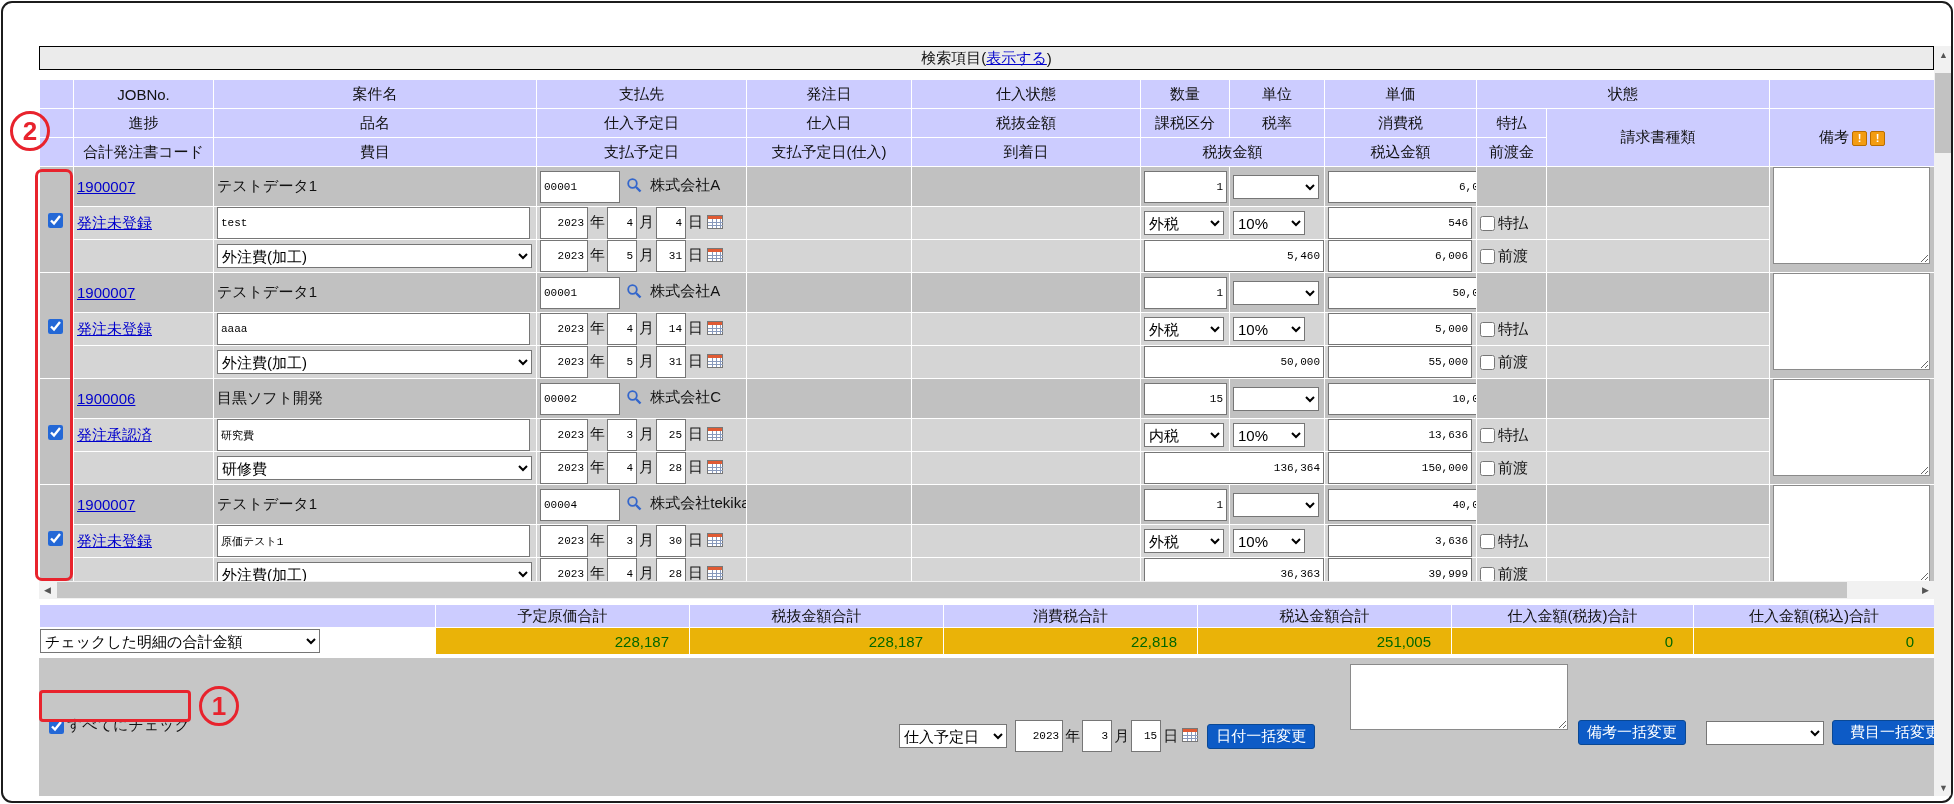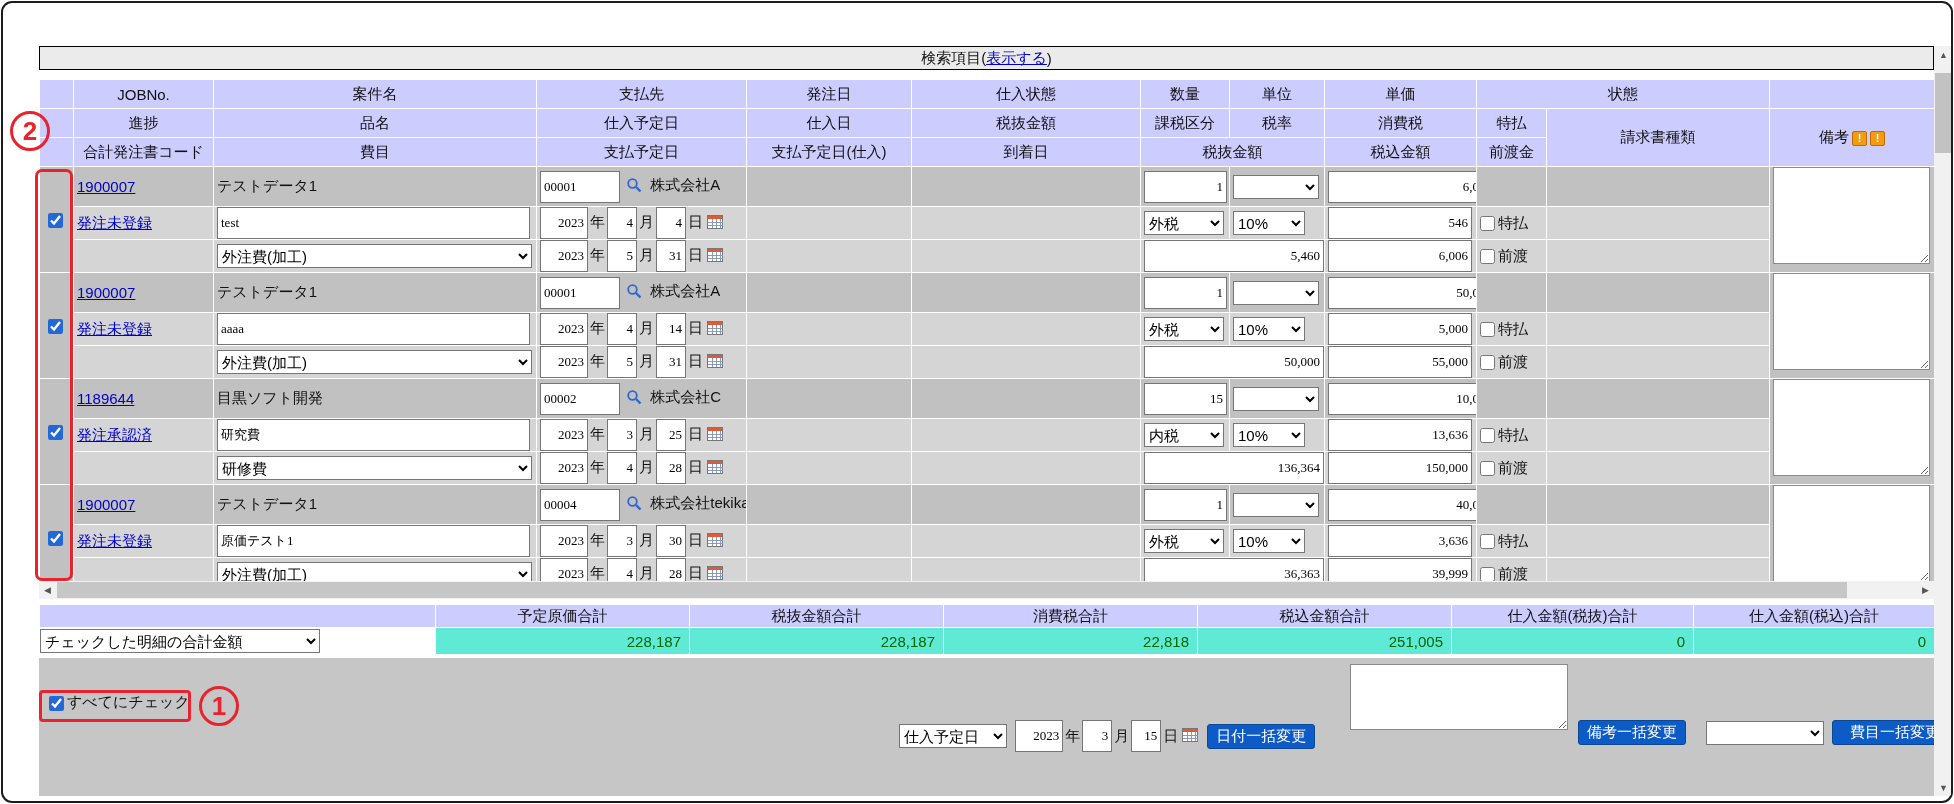"00001" input[type=text] { font-family: Liberation Serif, serif -> Liberation Mono, monospace; font-size: 13px -> 11px }
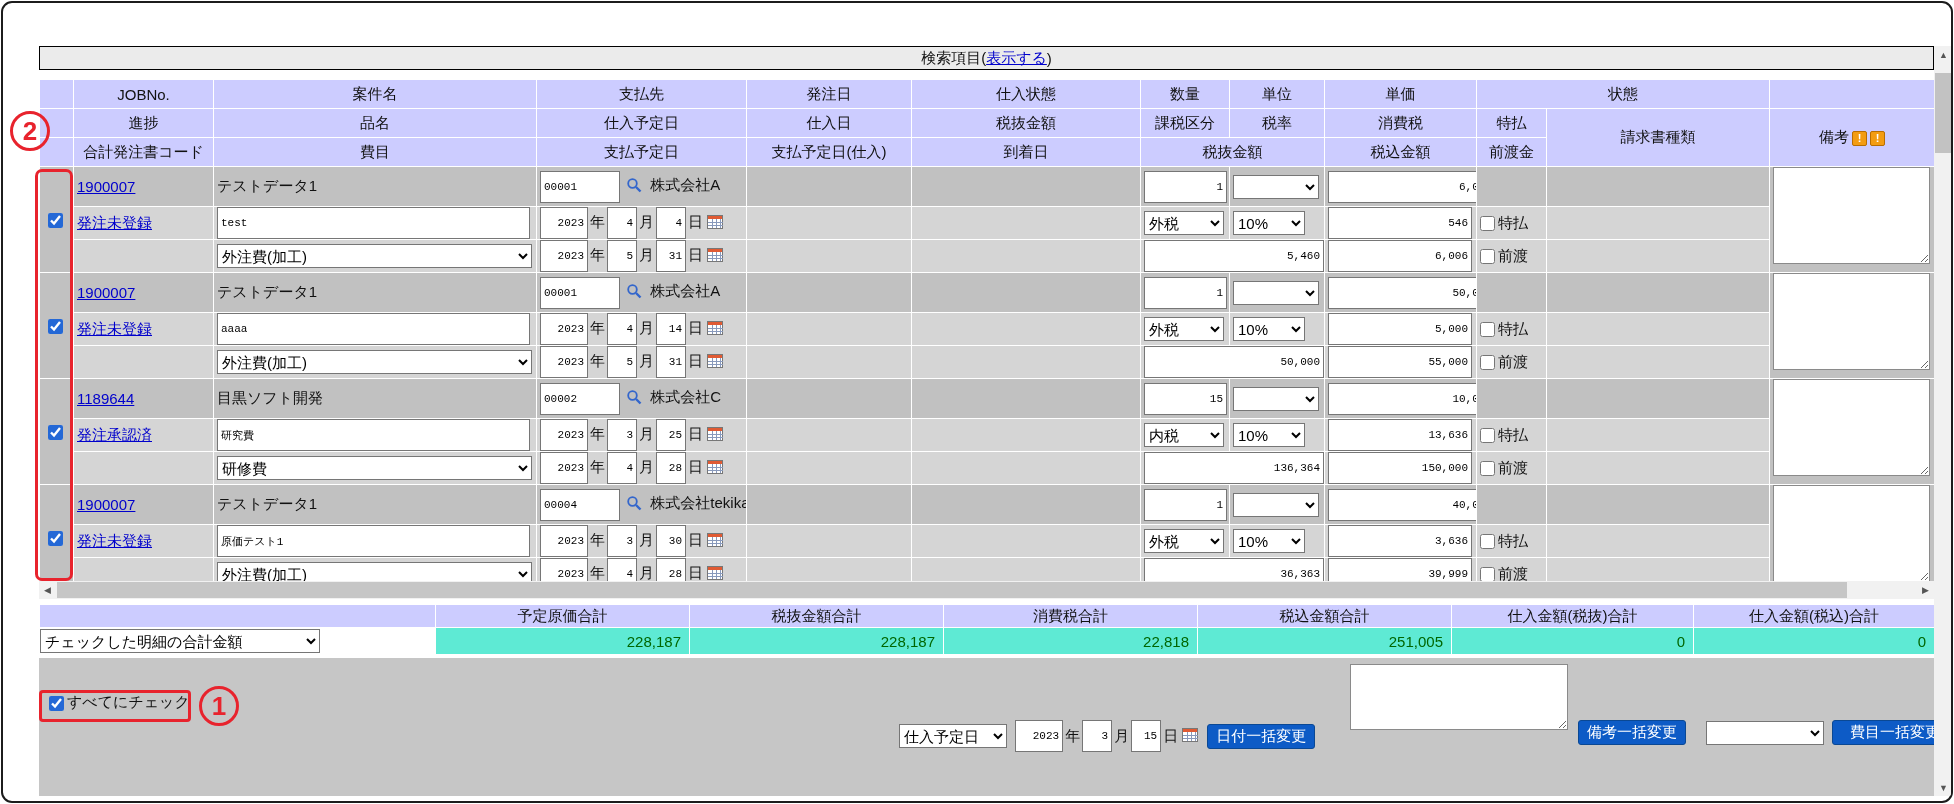"1189644" a { text: 1189644 -> 1900006 }
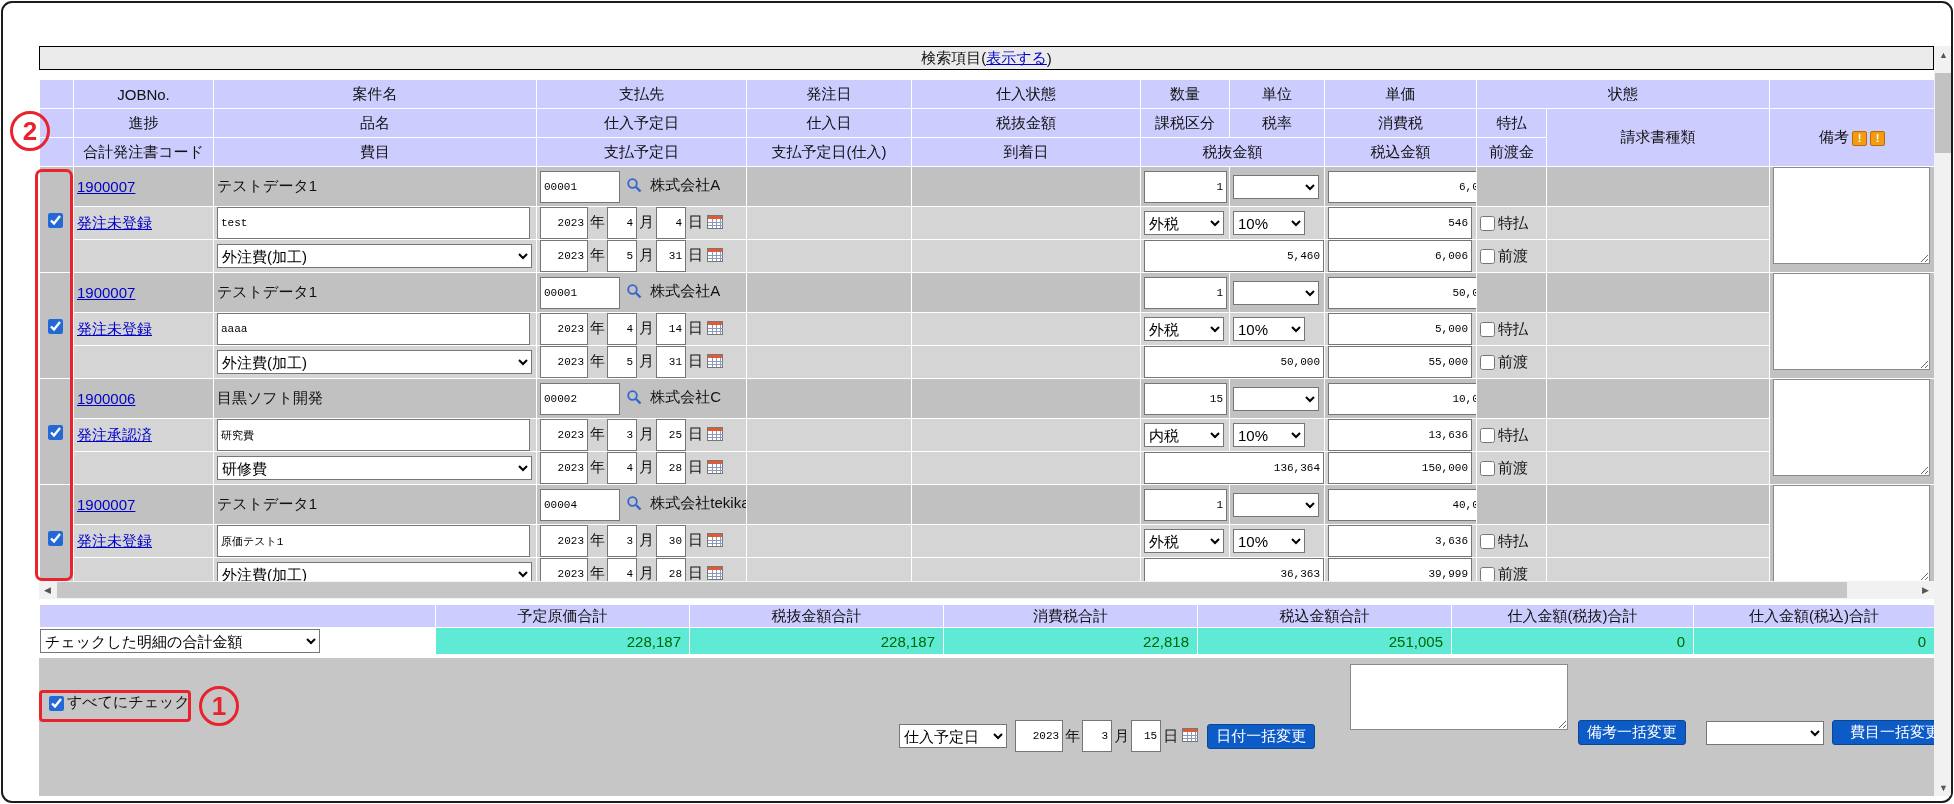"228,187" td.val { background: #5eead4 -> #eab308; padding-right: 8px -> 20px }
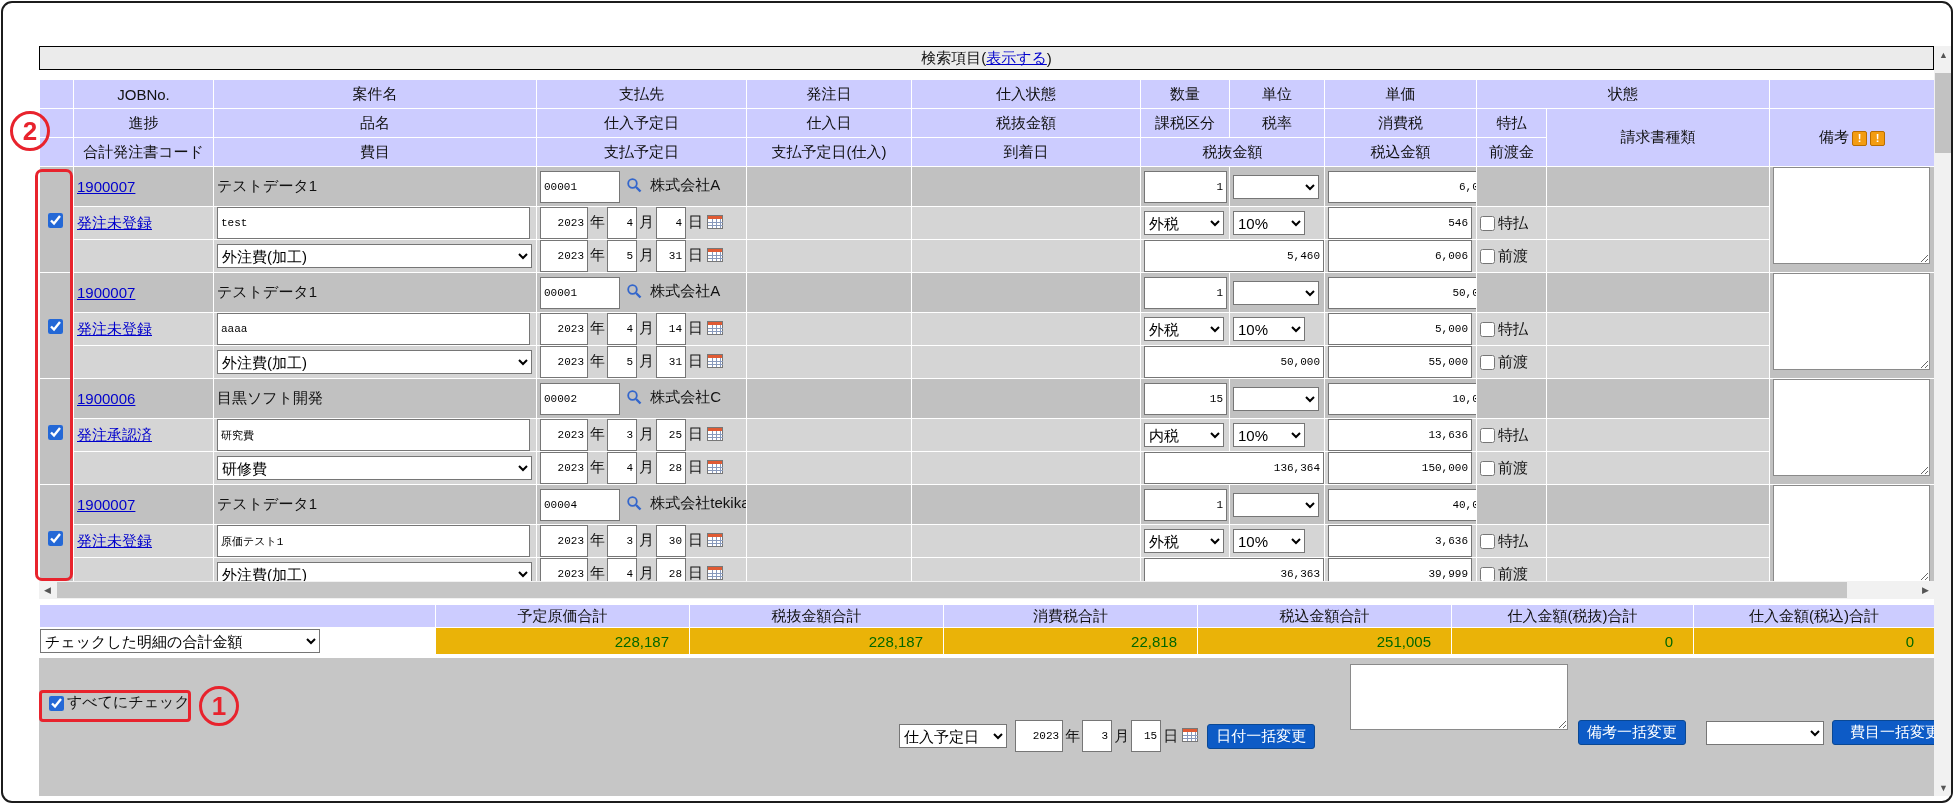"すべてにチェック" .check-all { top: 35px -> 58px }
